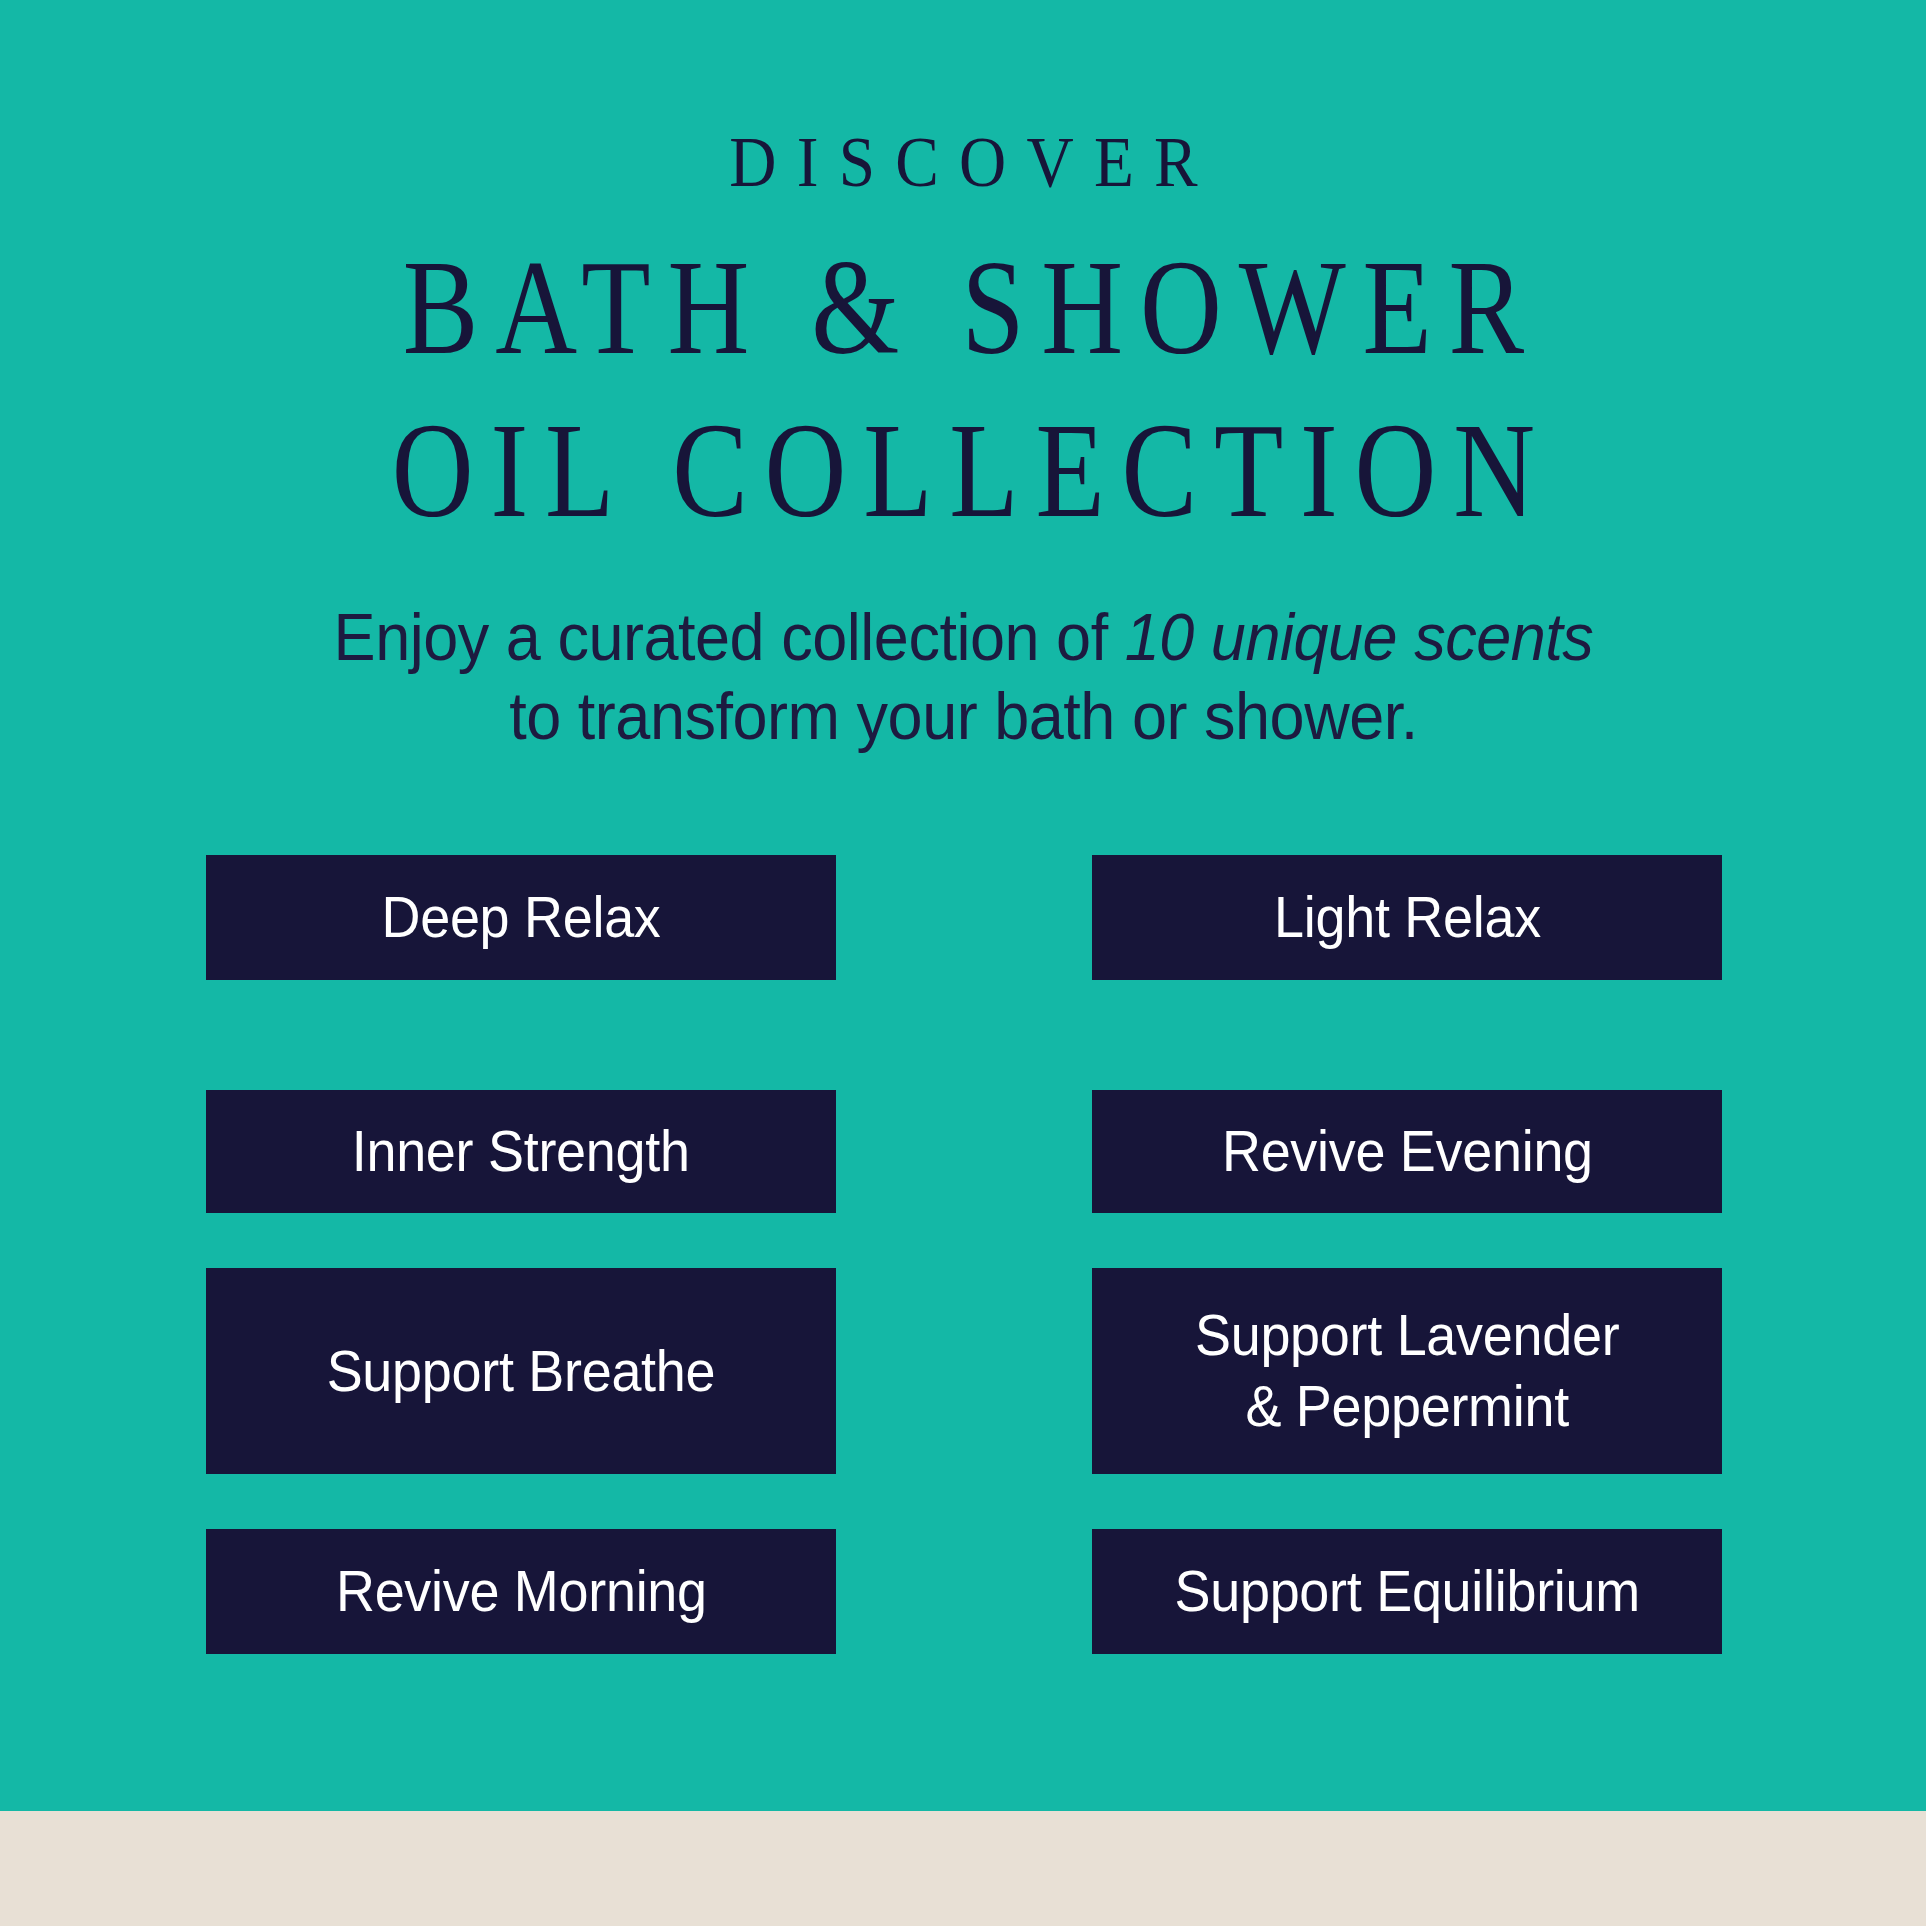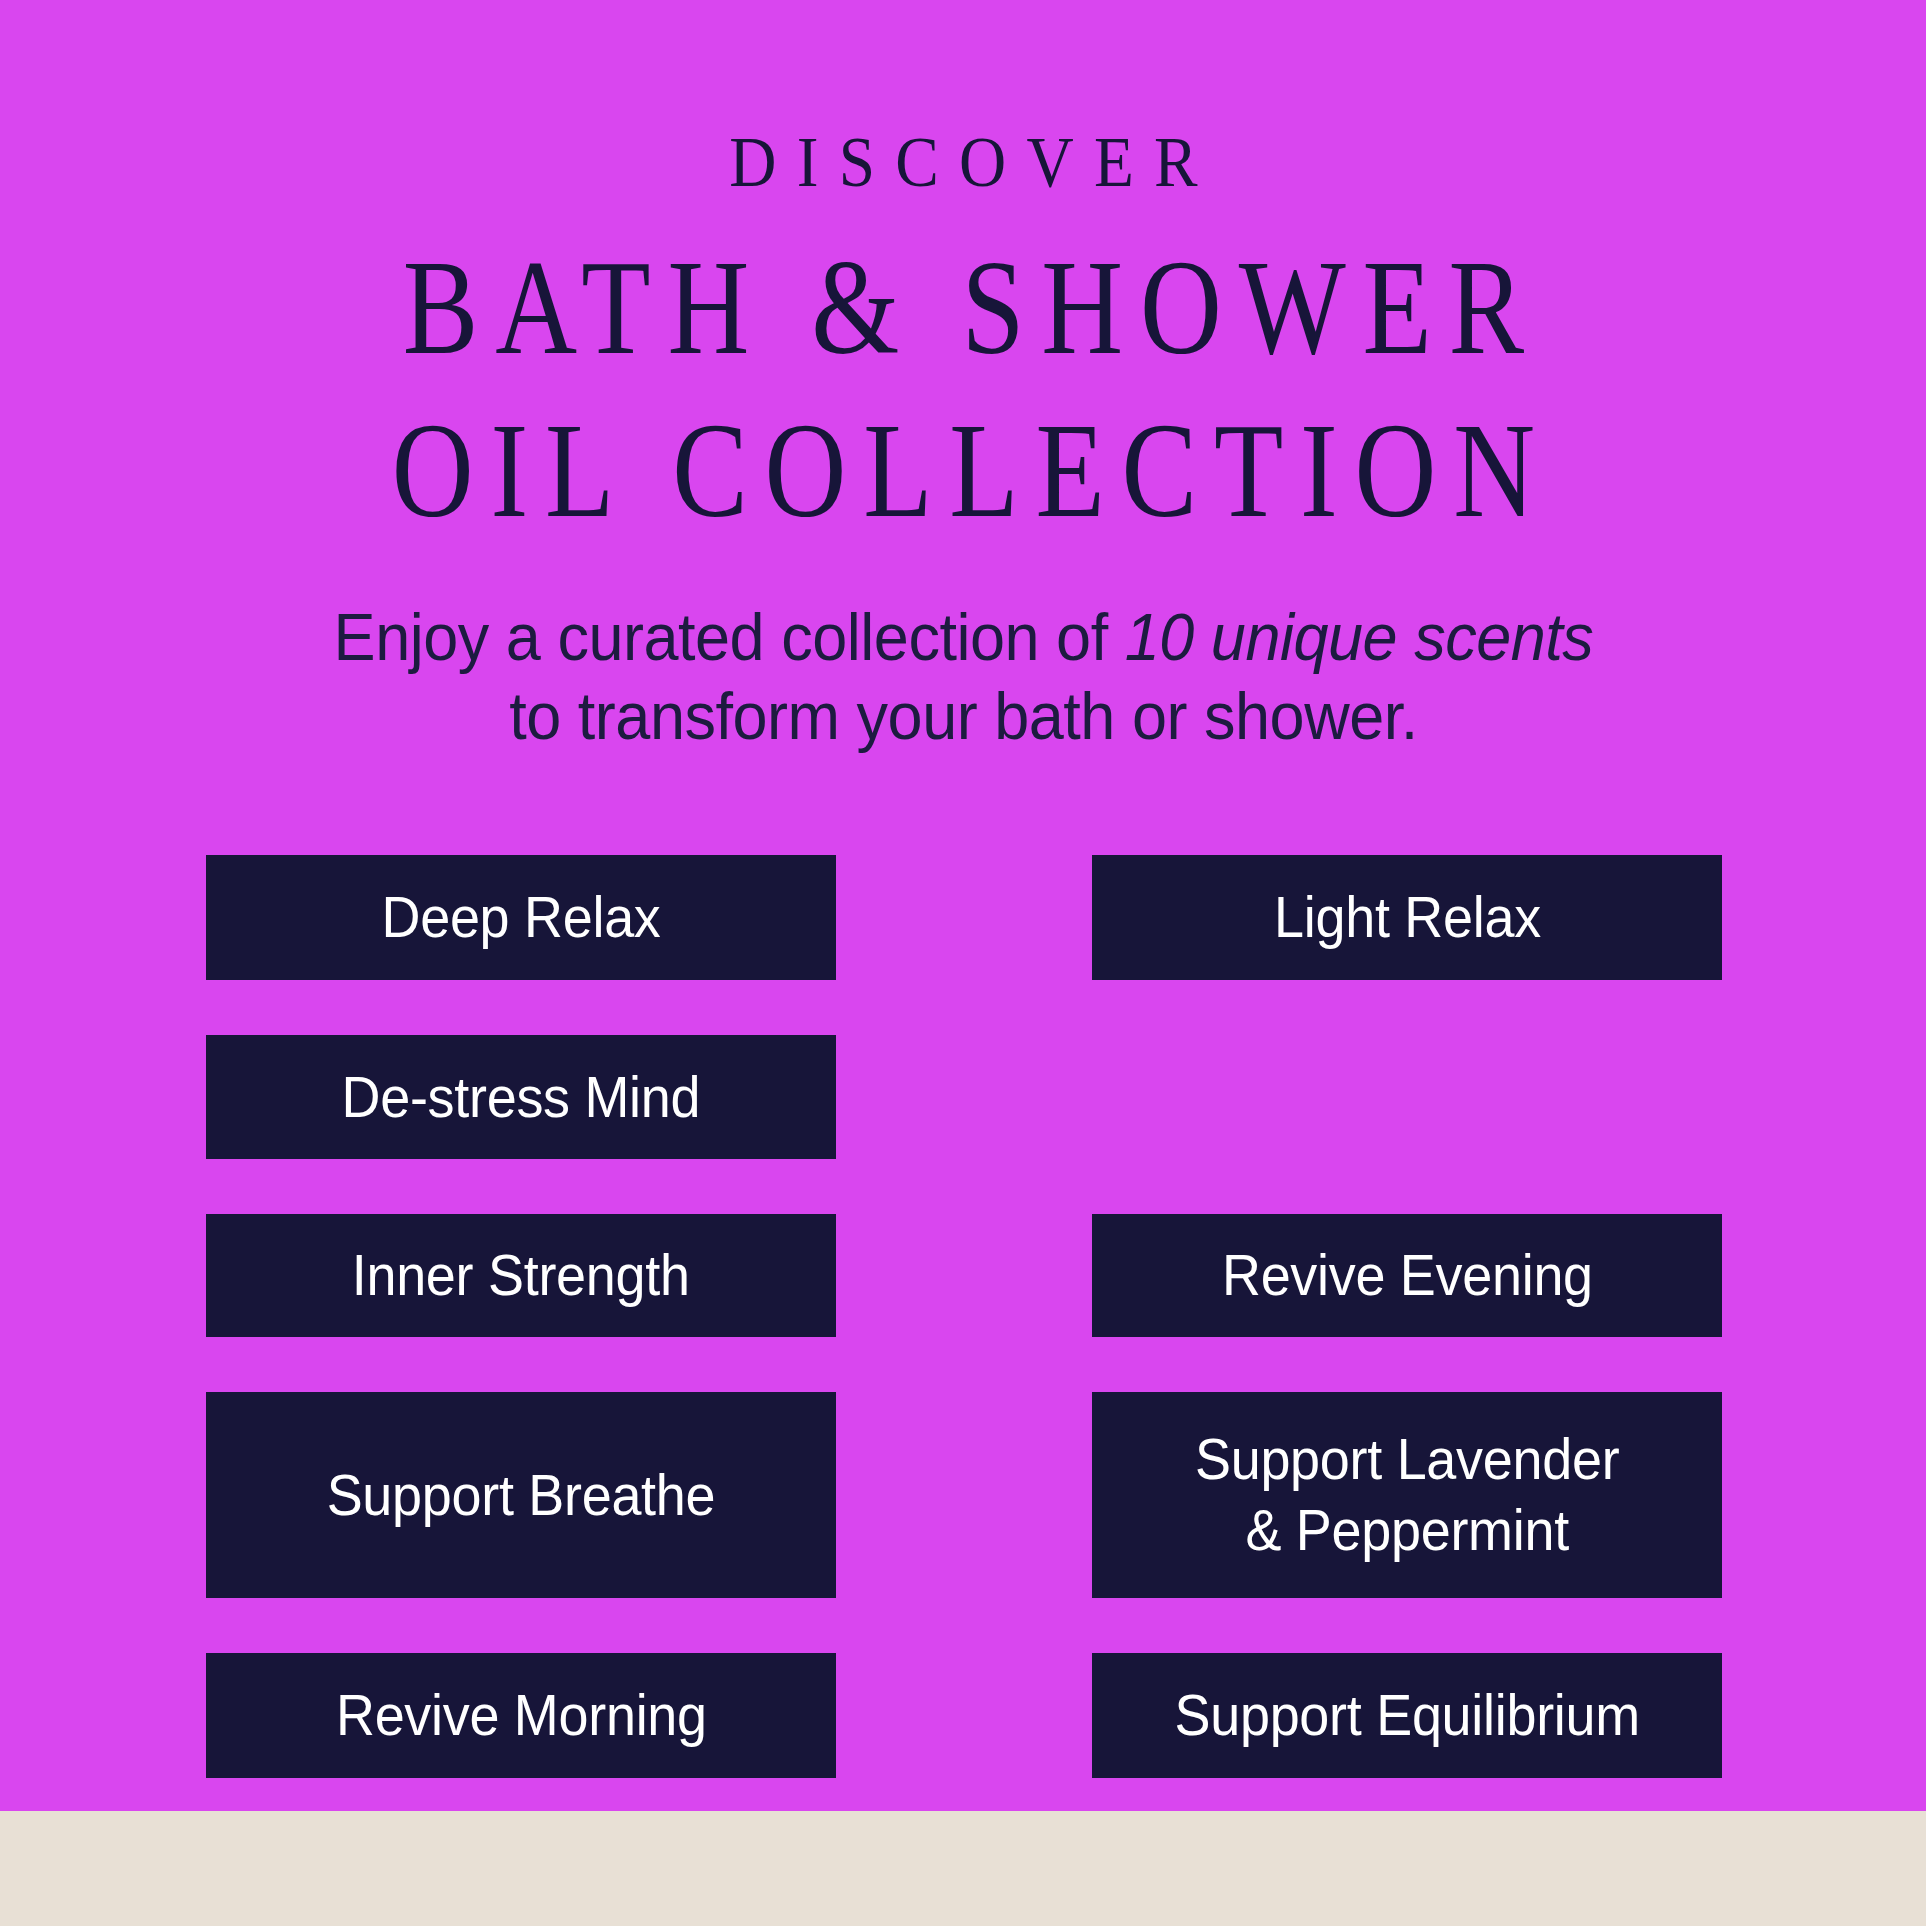"DISCOVER" .page { background: #d946ef -> #14b8a6 }
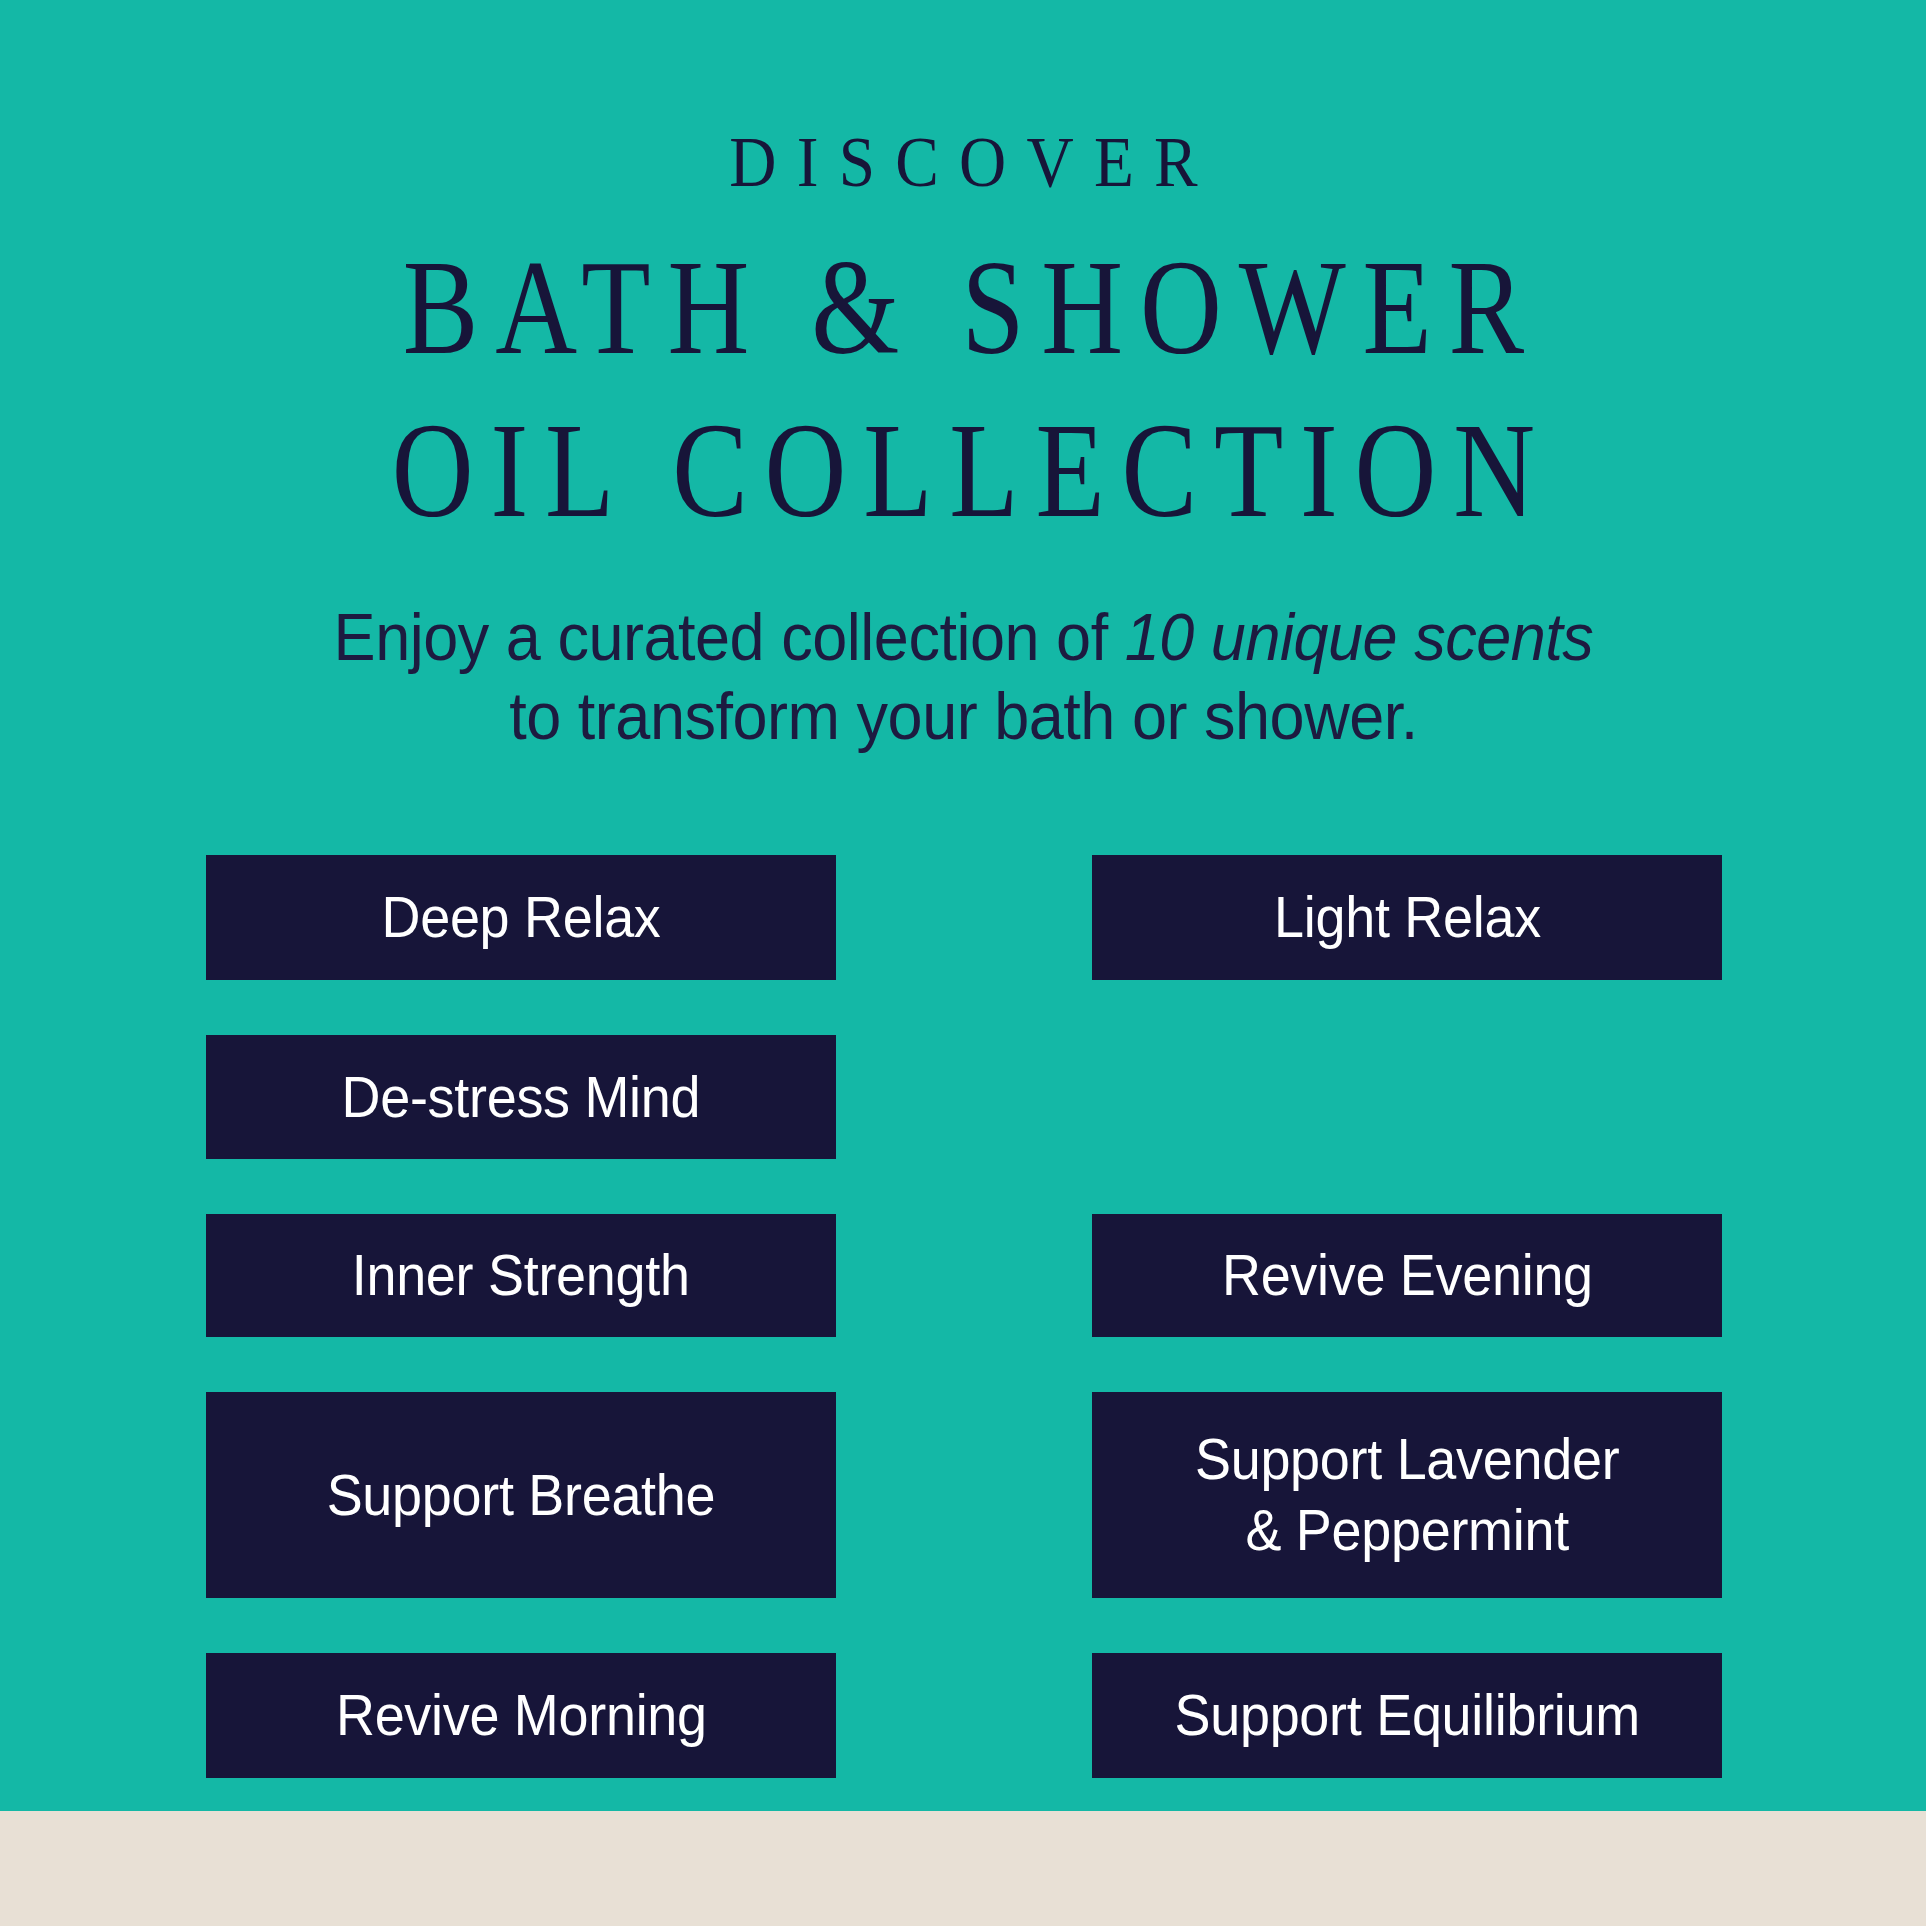"De-stress Mind" div.tile { html: <div> <span>De-stress Mind</span> </div> -> none }
